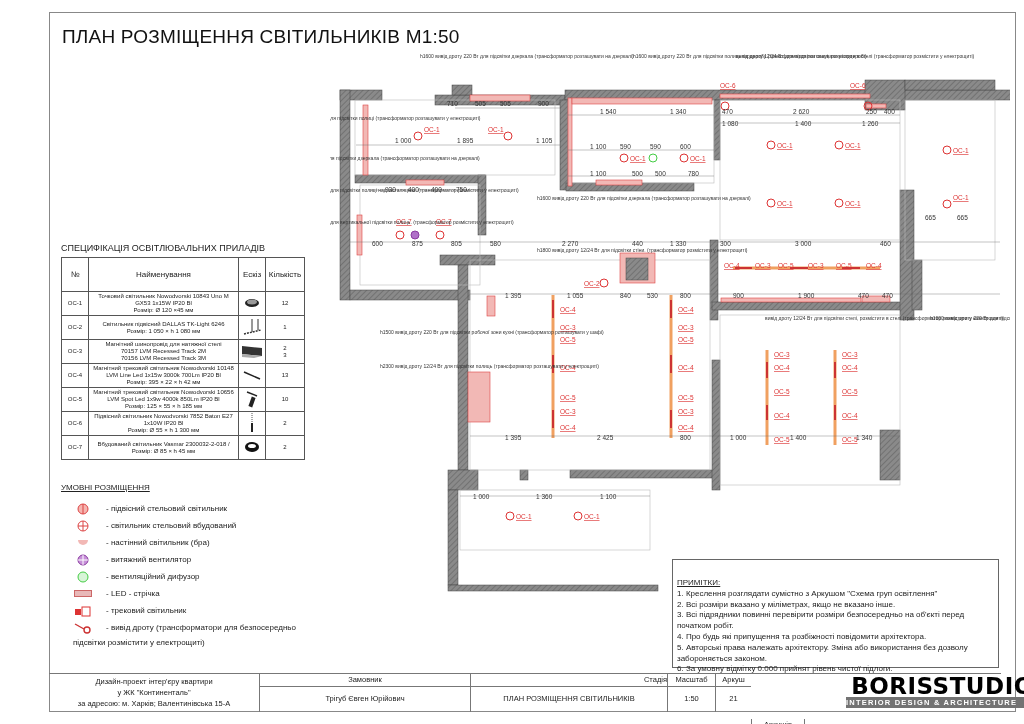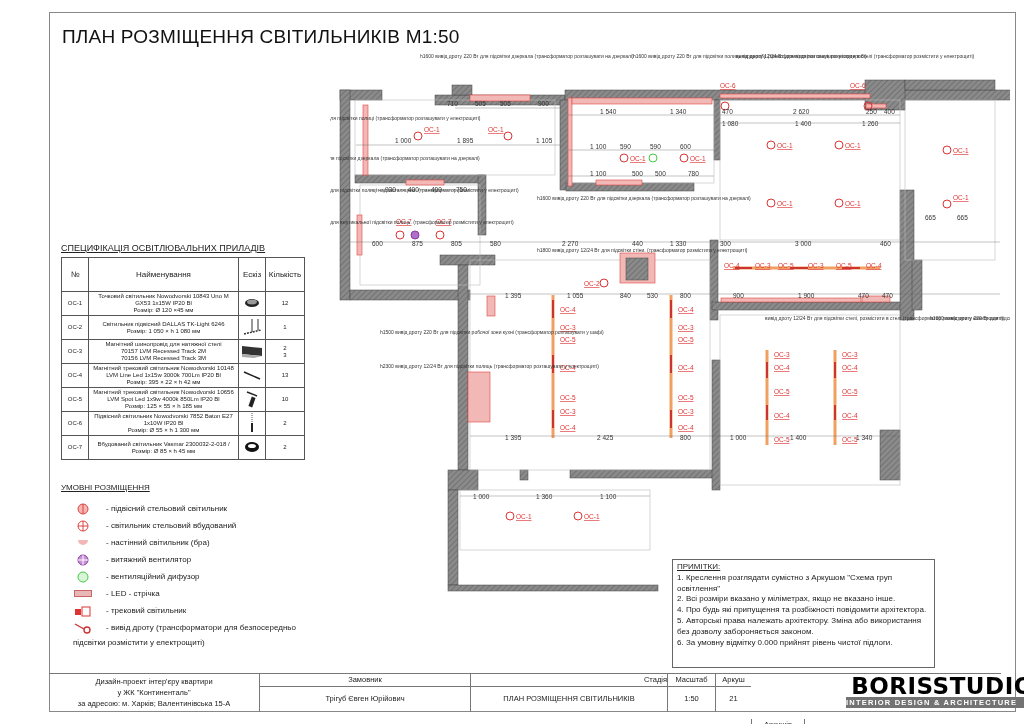"СПЕЦИФІКАЦІЯ ОСВІТЛЮВАЛЬНИХ ПРИЛАДІВ" .spec-title { text-decoration: underline -> none }
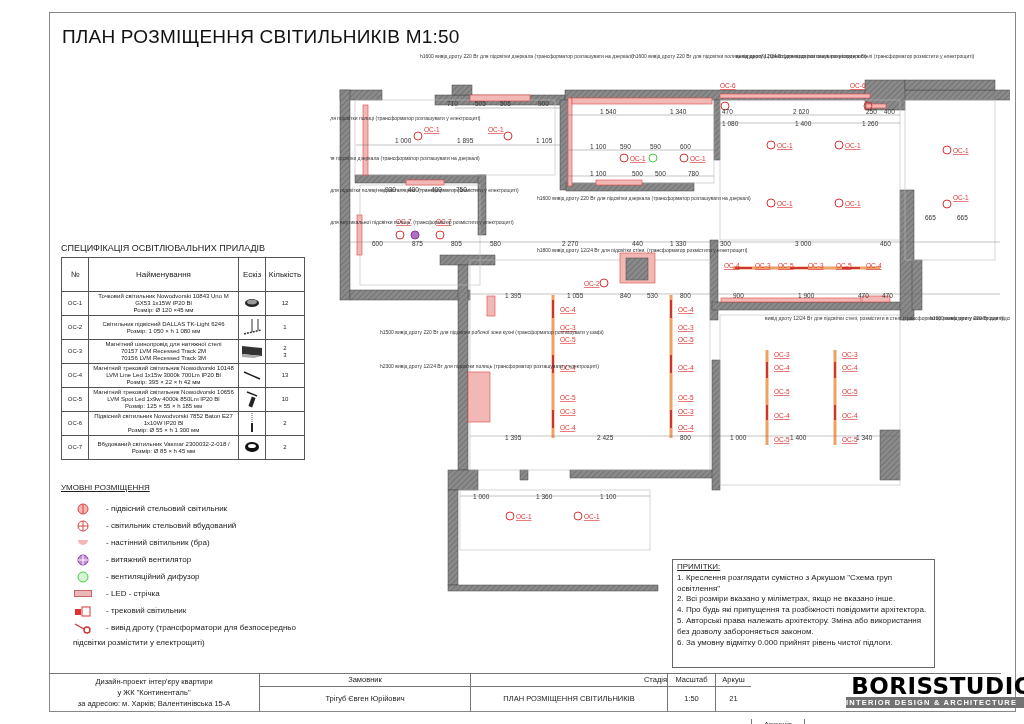"ПРИМІТКИ:" .notes { padding: 2px 4px -> 18px 4px; width: 263px -> 327px }
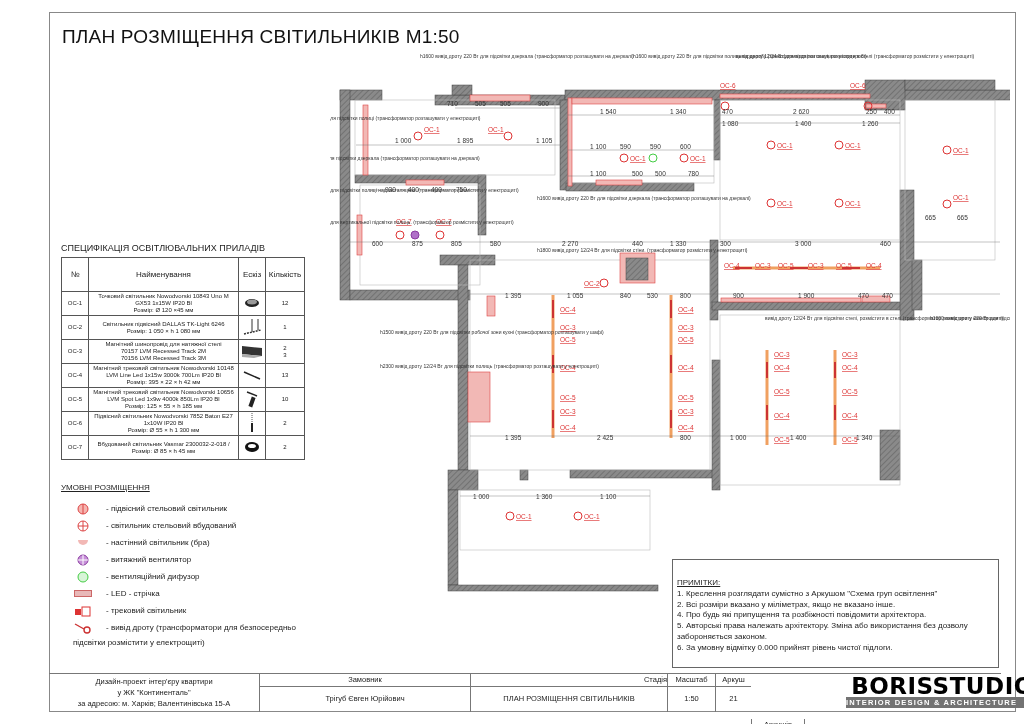"3. Всі підрядники повинні перевірити" div { html: none -> <div>3. Всі підрядники повинні перевірити розміри безпосередньо на об'єкті перед початком робіт.</div> }
